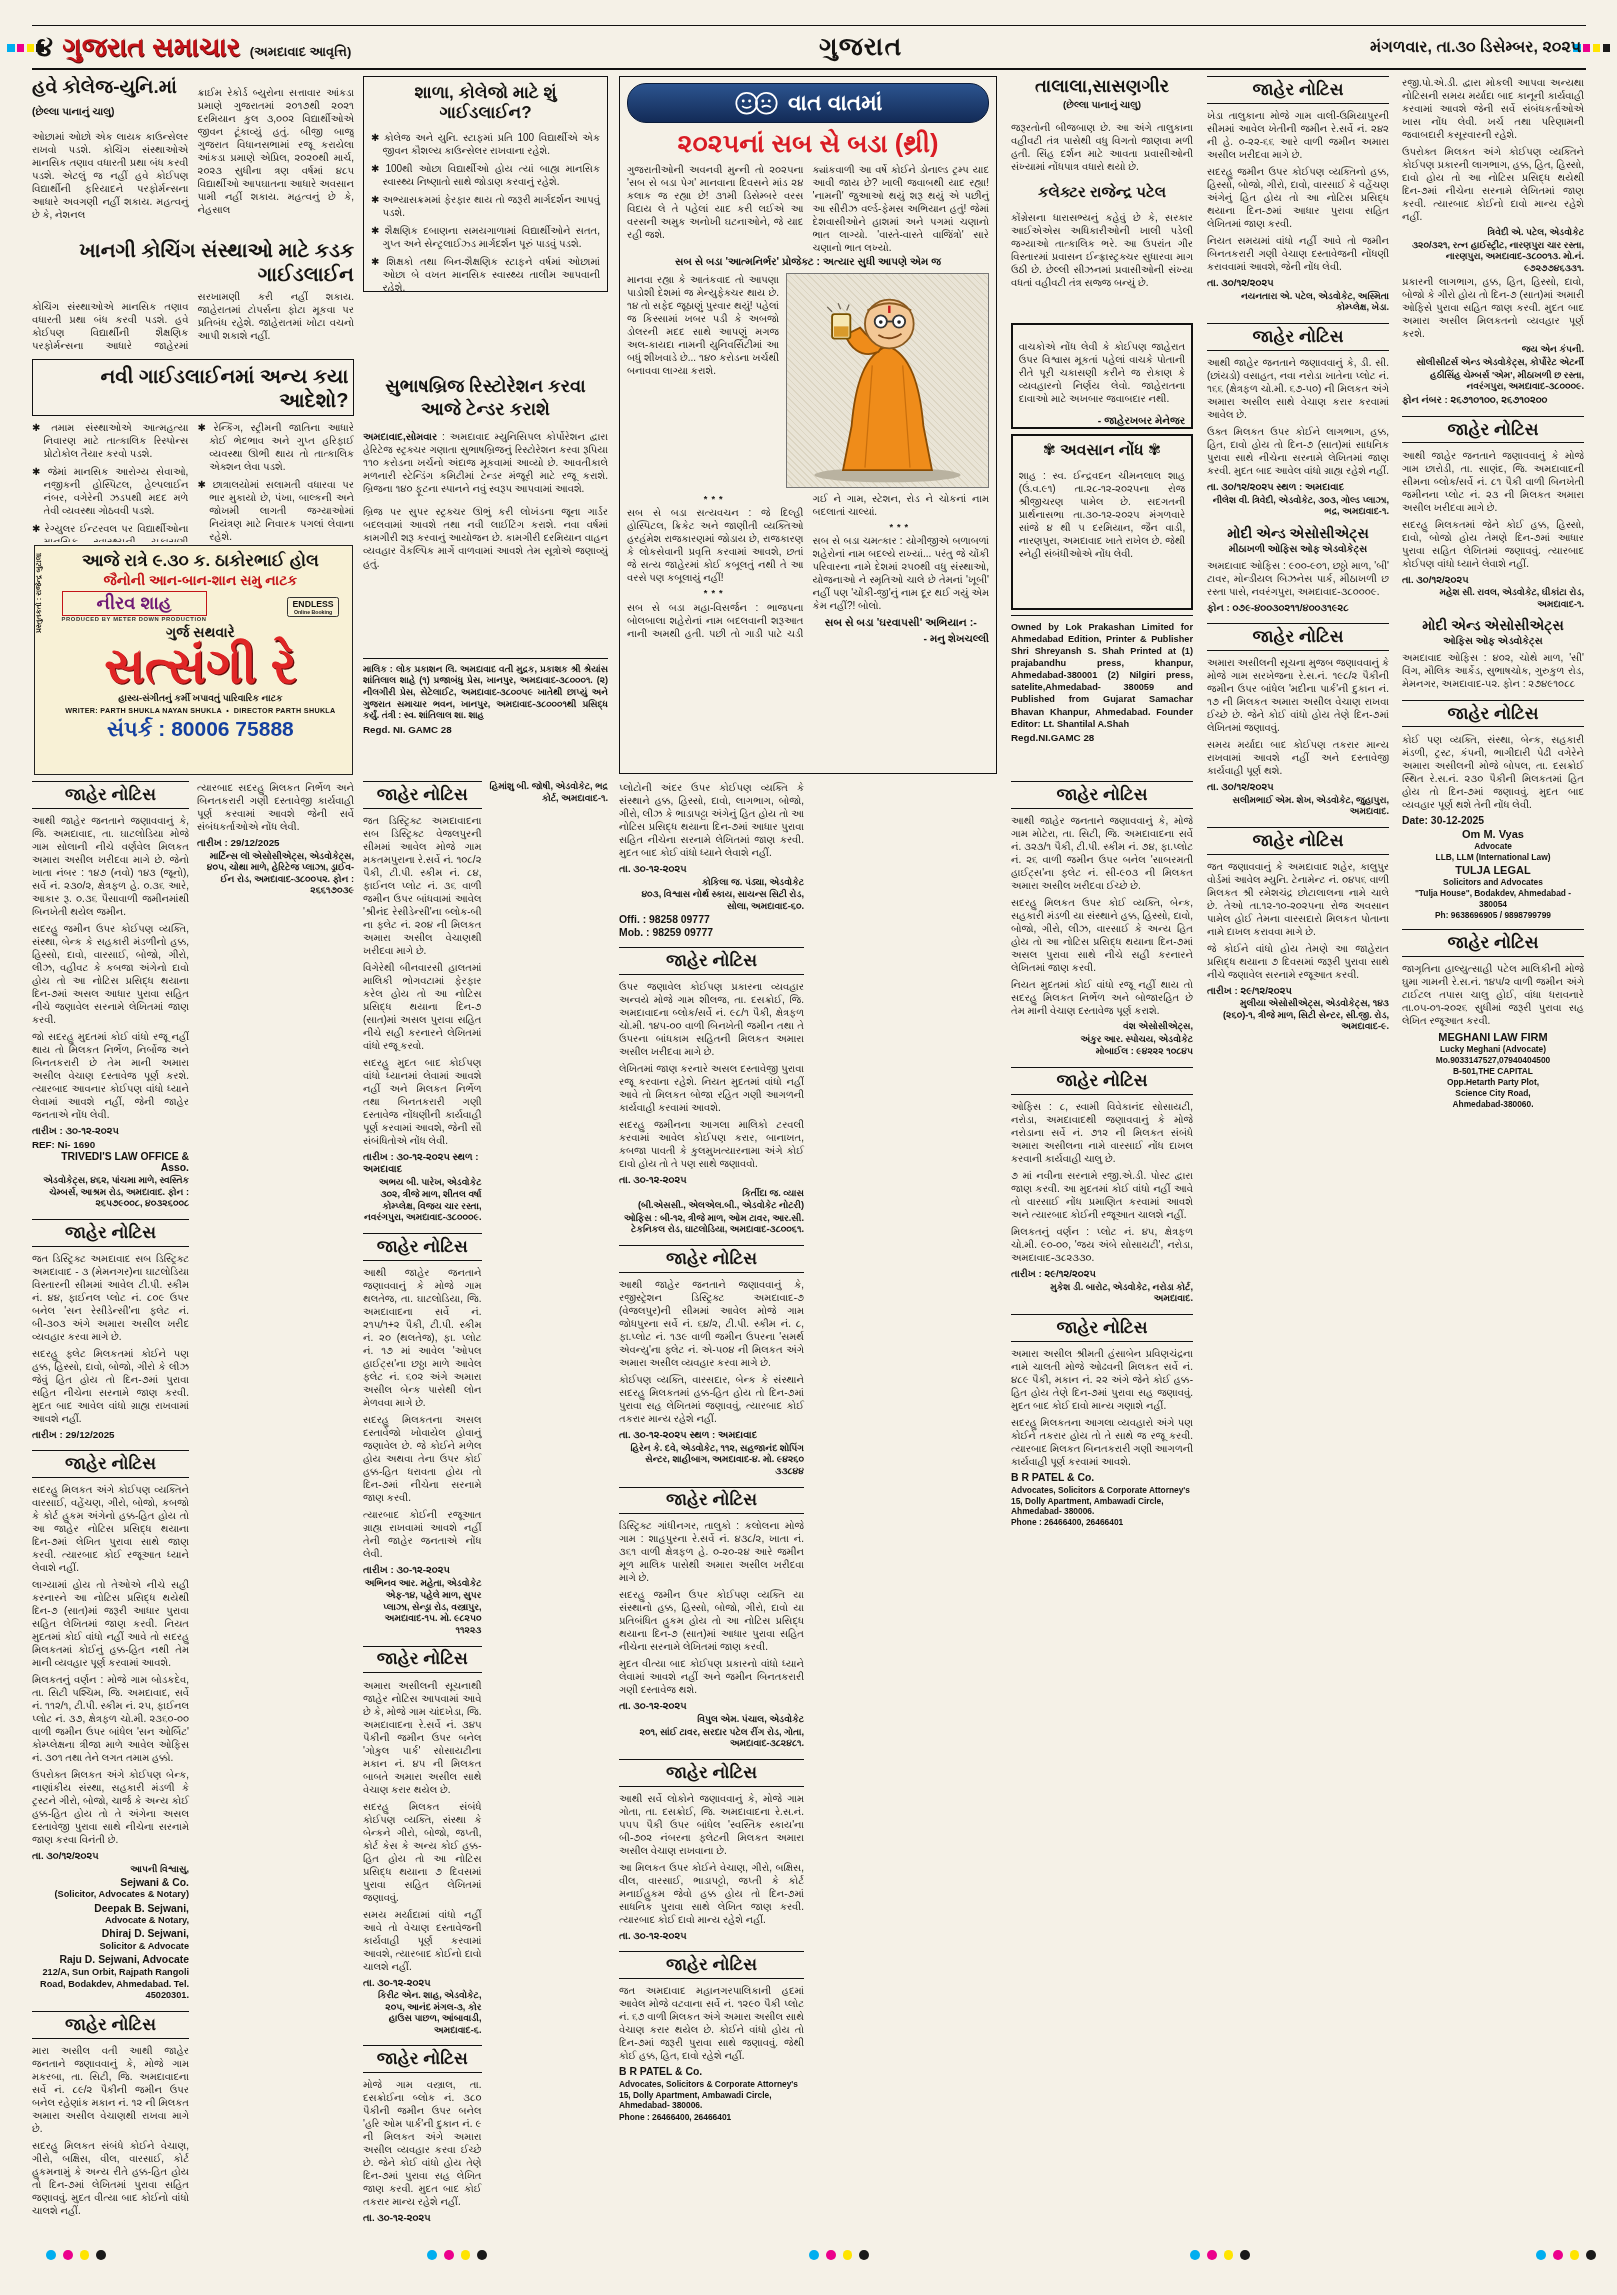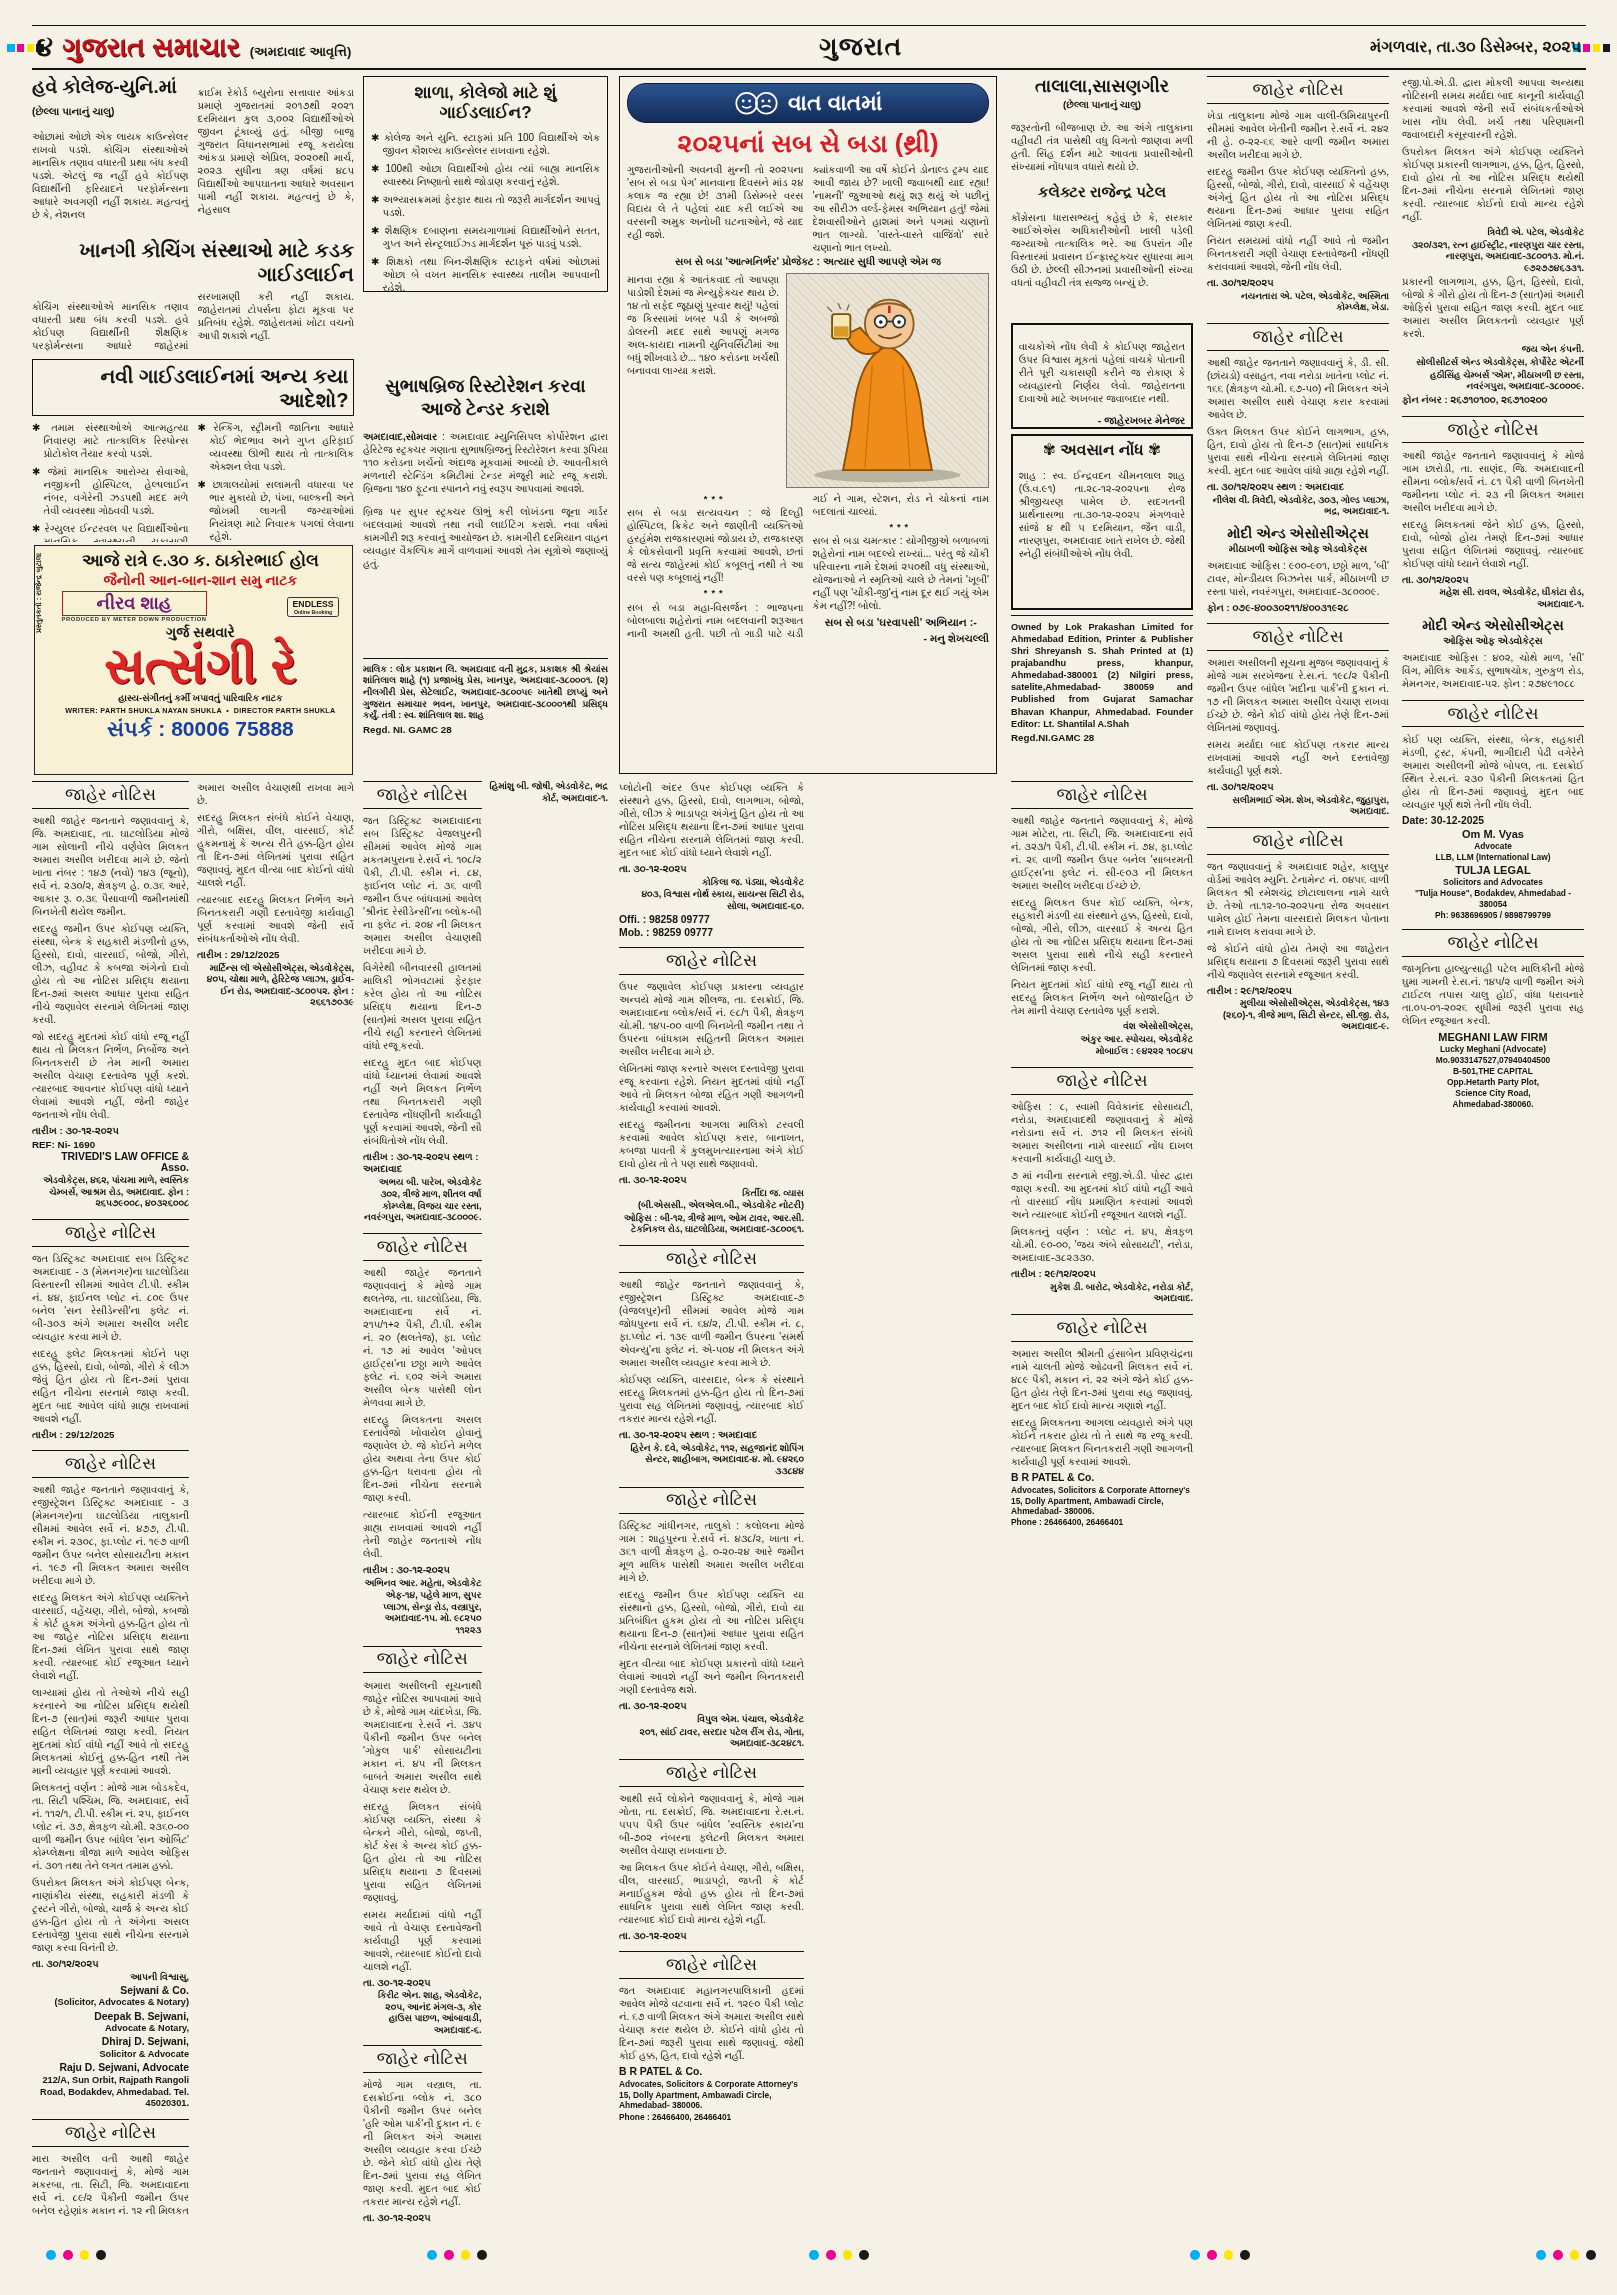"જાહેર નોટિસ" .s-h { font-weight: normal -> bold }
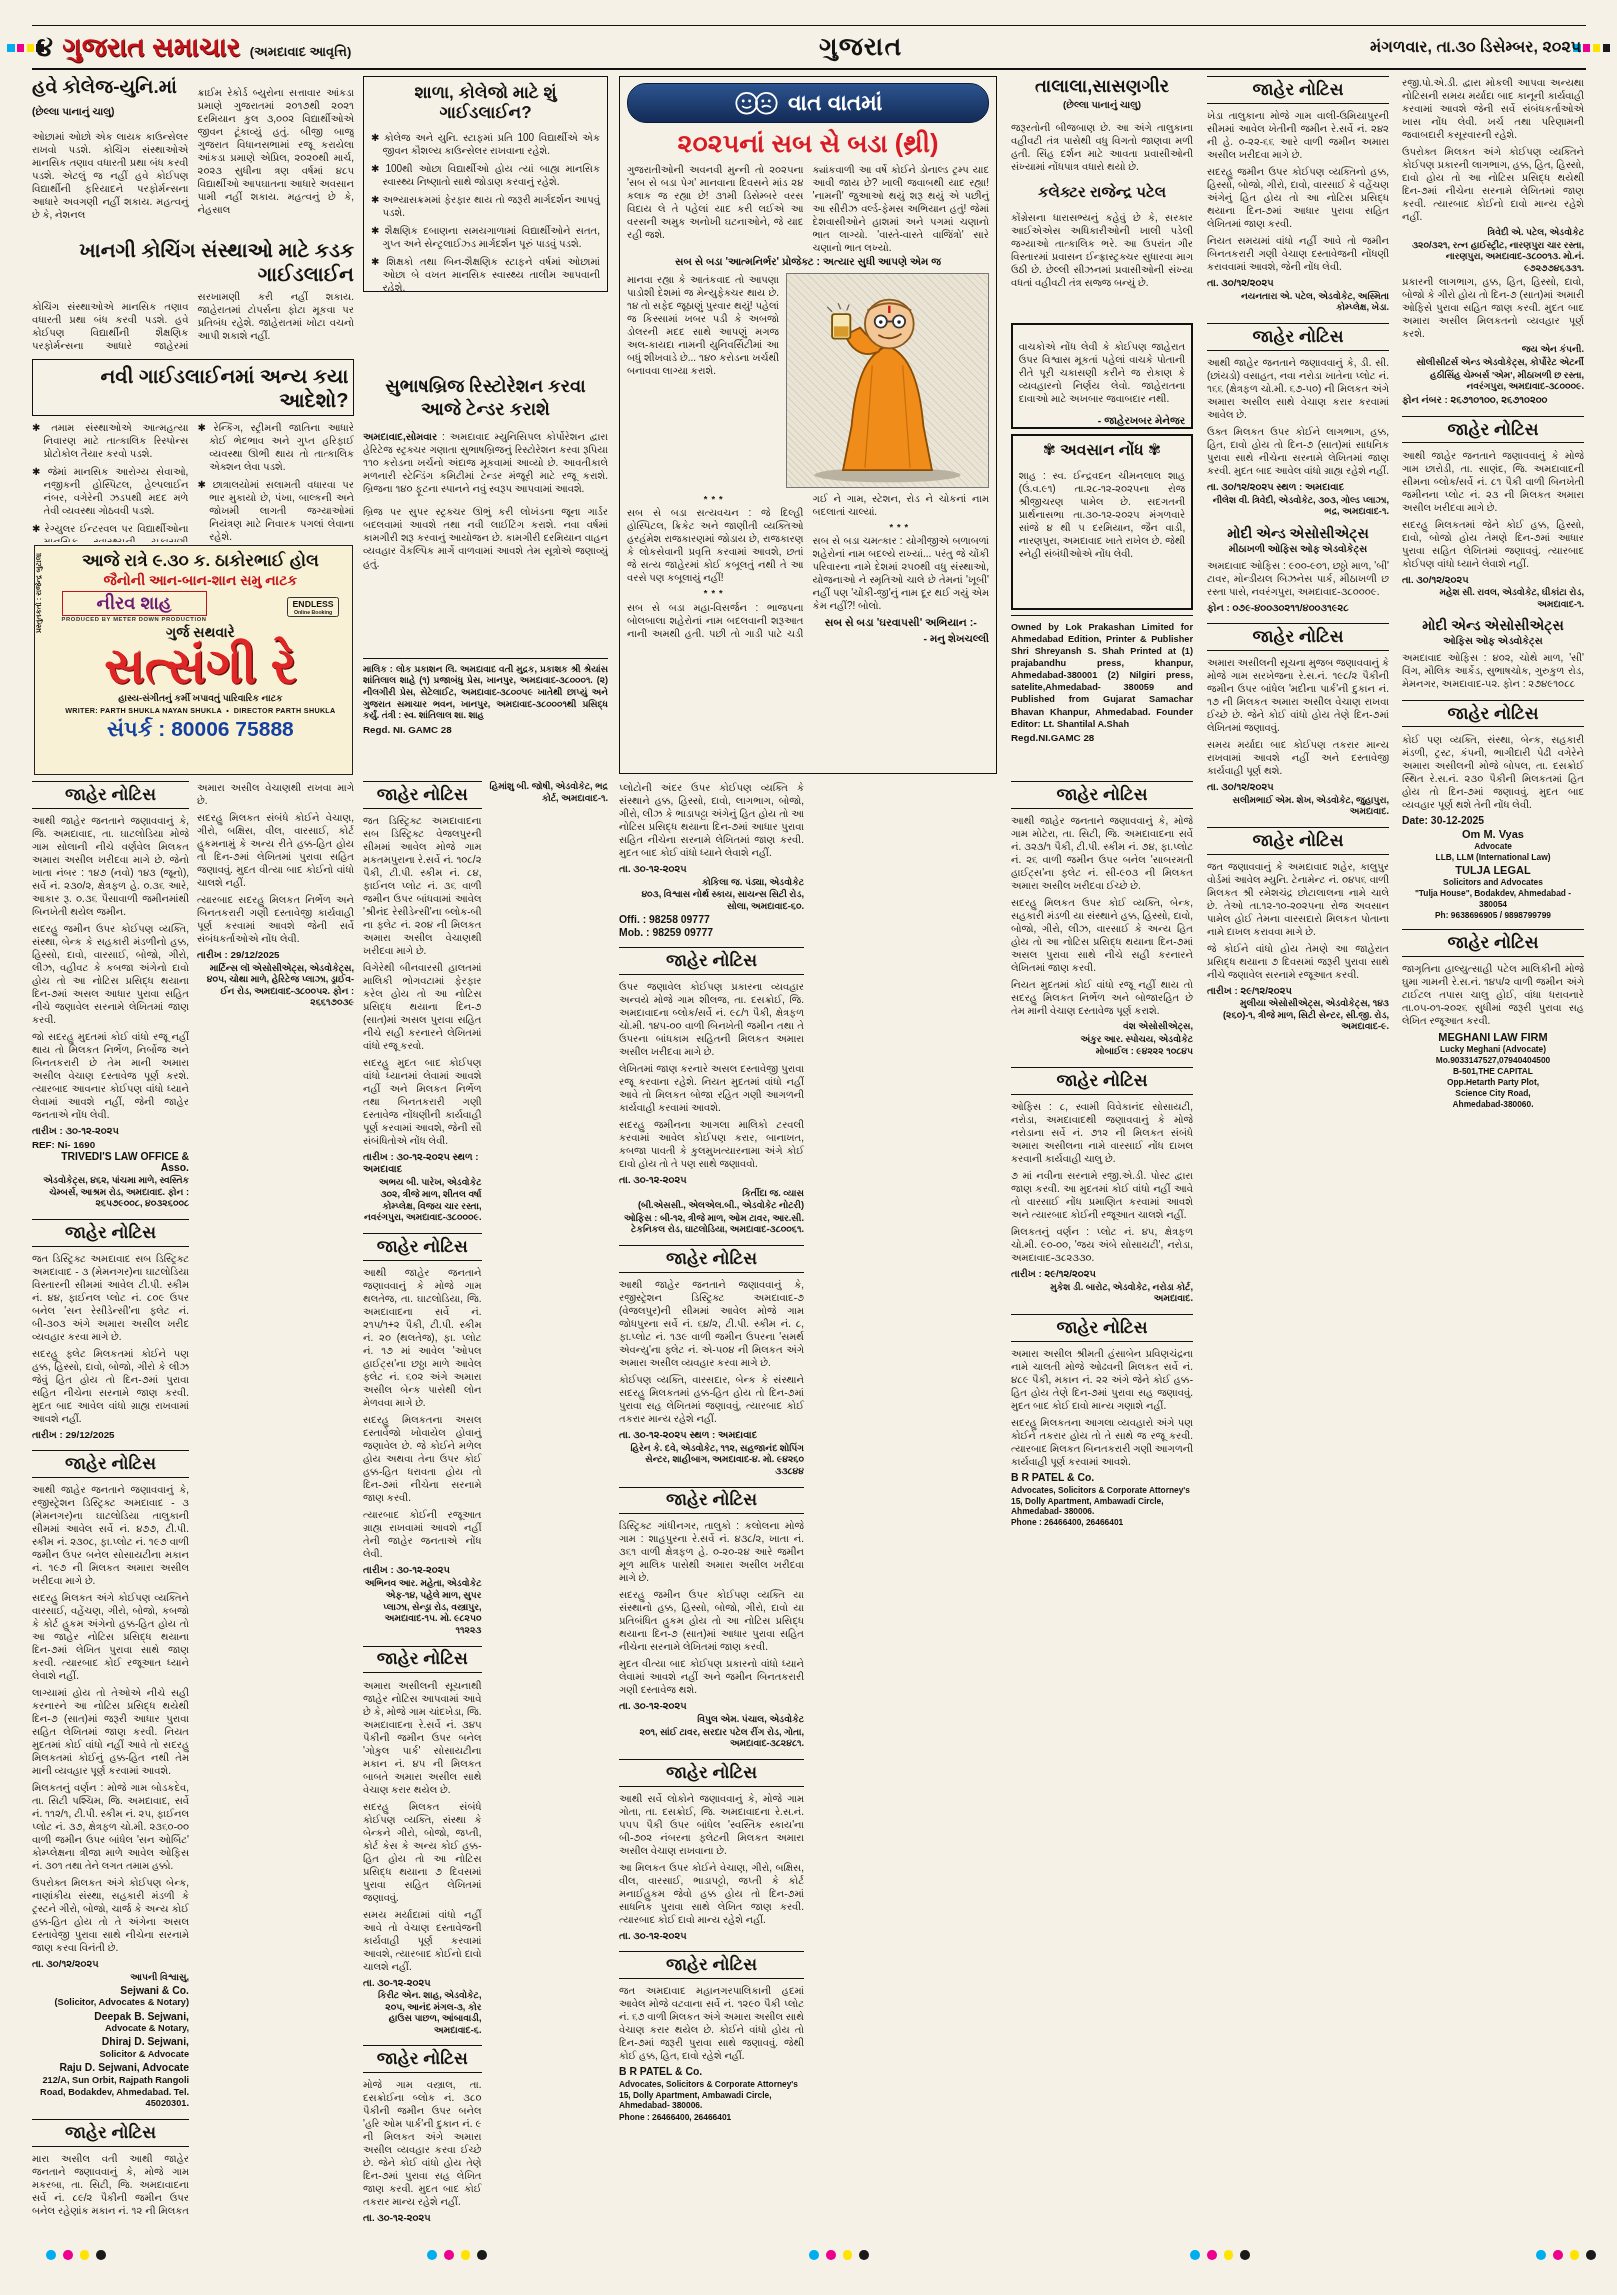"આથી જાહેર જનતાને જણાવવાનું કે, રજીસ્ટ્રેશન ડિસ્ટ્રિક્ટ અમદાવાદ" div.seg { html: <div>આથી જાહેર જનતાને જણાવવાનું કે, રજીસ્ટ્રેશન ડિસ્ટ્રિક્ટ અમદાવાદ - ૩ (મેમનગર)ના ઘાટલોડિયા તાલુકાની સીમમાં આવેલ સર્વે નં. ૪૭૭, ટી.પી. સ્કીમ નં. ૨૩૦૮, ફા.પ્લોટ નં. ૧૯૭ વાળી જમીન ઉપર બનેલ સોસાયટીના મકાન નં. ૧૯૭ ની મિલકત અમારા અસીલ ખરીદવા માગે છે.</div> -> none }
